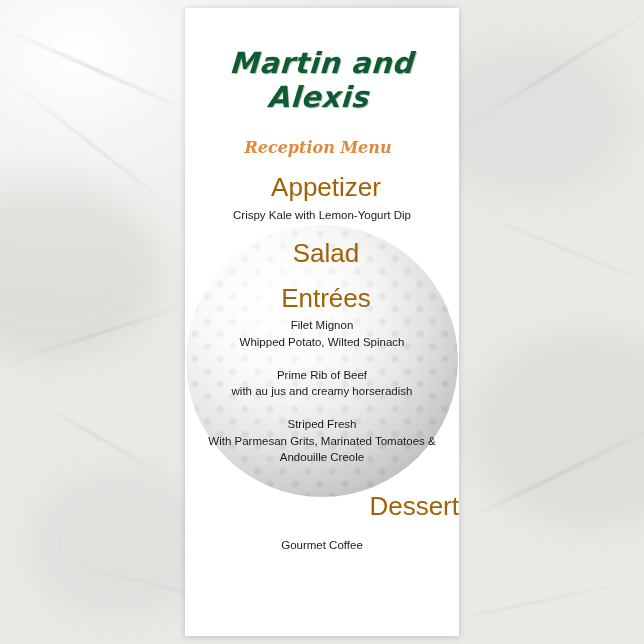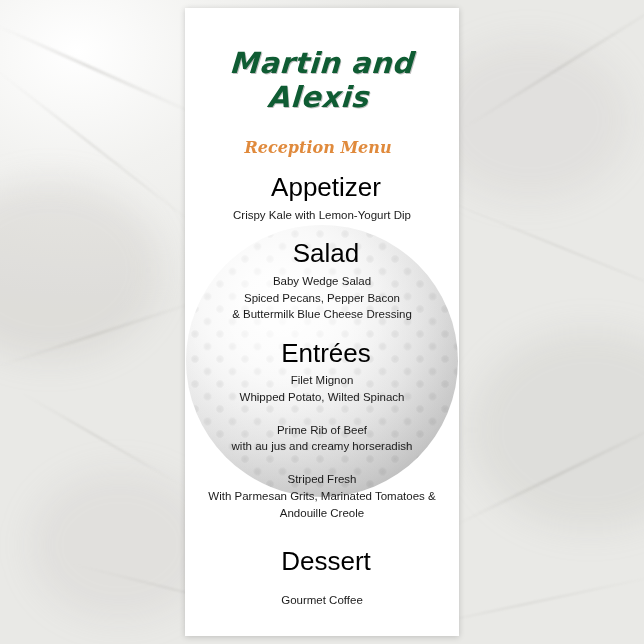"Appetizer" .course { color: #000000 -> #a16207 }
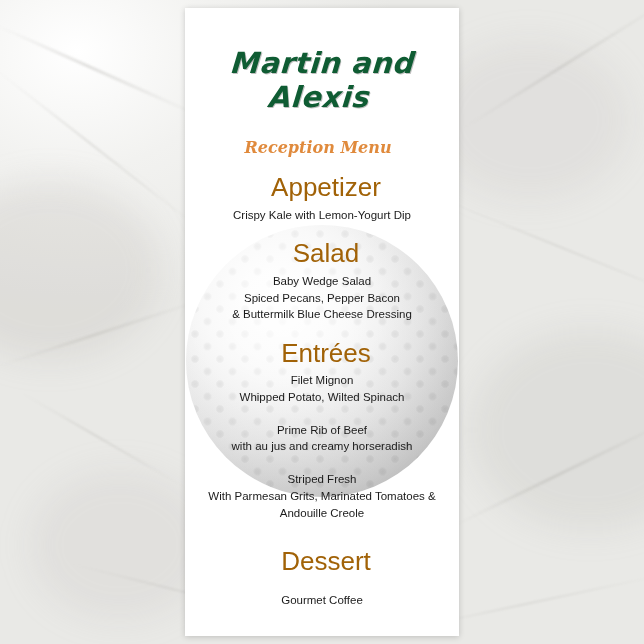"Baby Wedge Salad" div.lines { html: <div> <span>Baby Wedge Salad</span> <span>Spiced Pecans, Pepper Bacon</span> <span>&amp; Buttermilk Blue Cheese Dressing</span> </div> -> none }
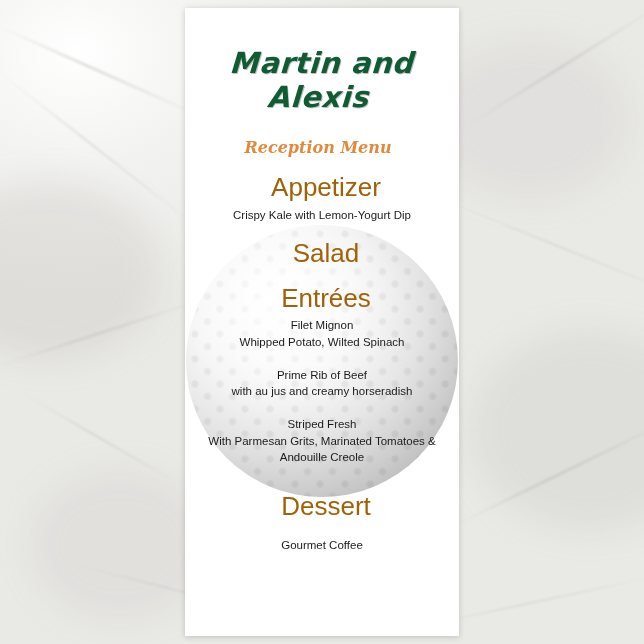"Dessert" div.course { text-align: none -> right }
